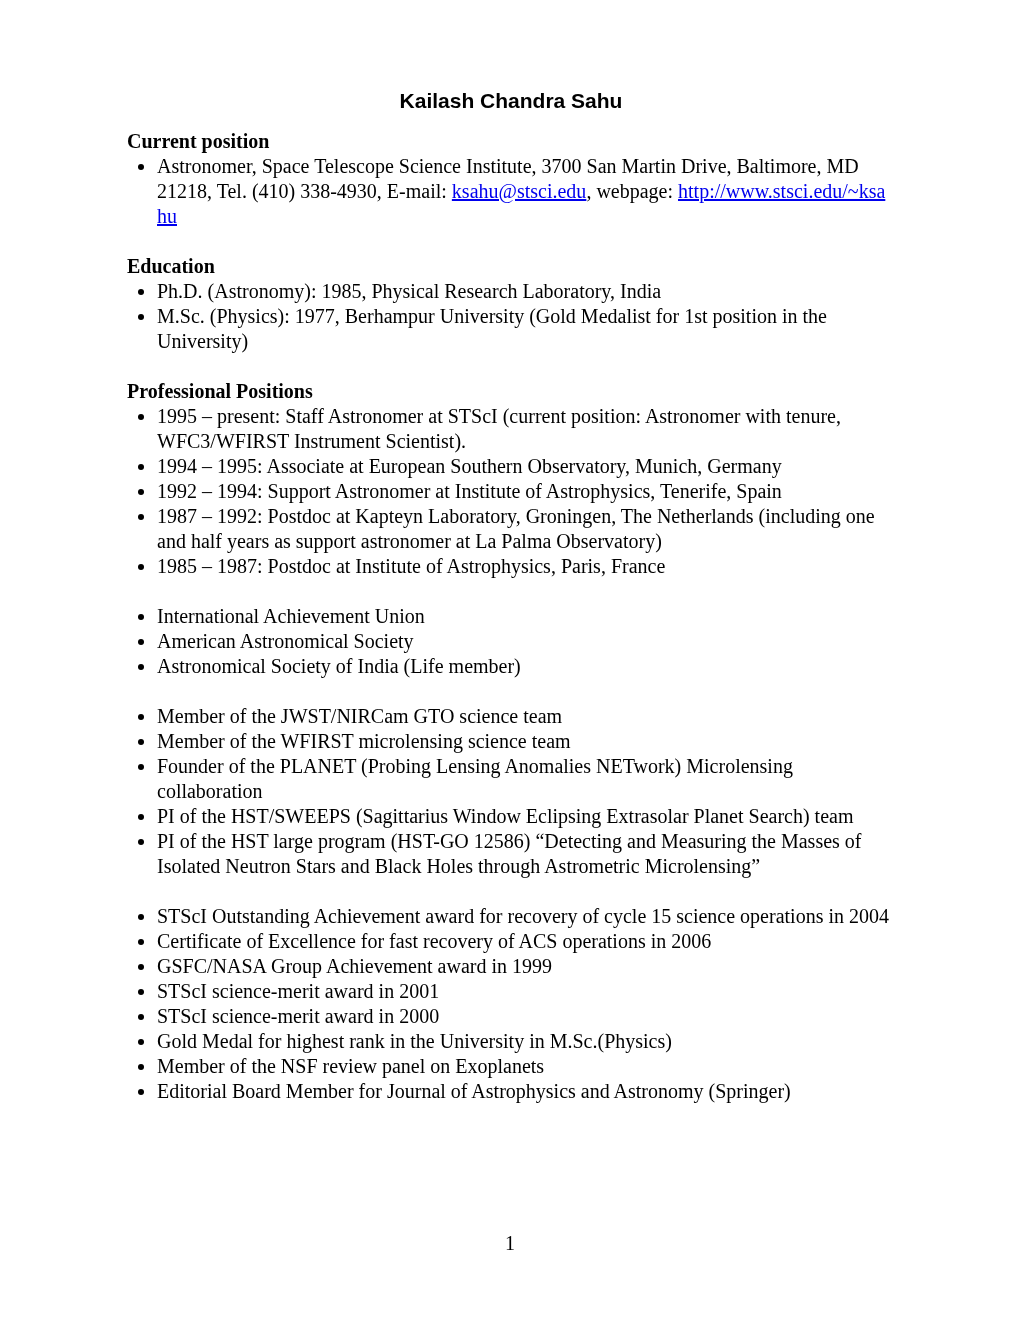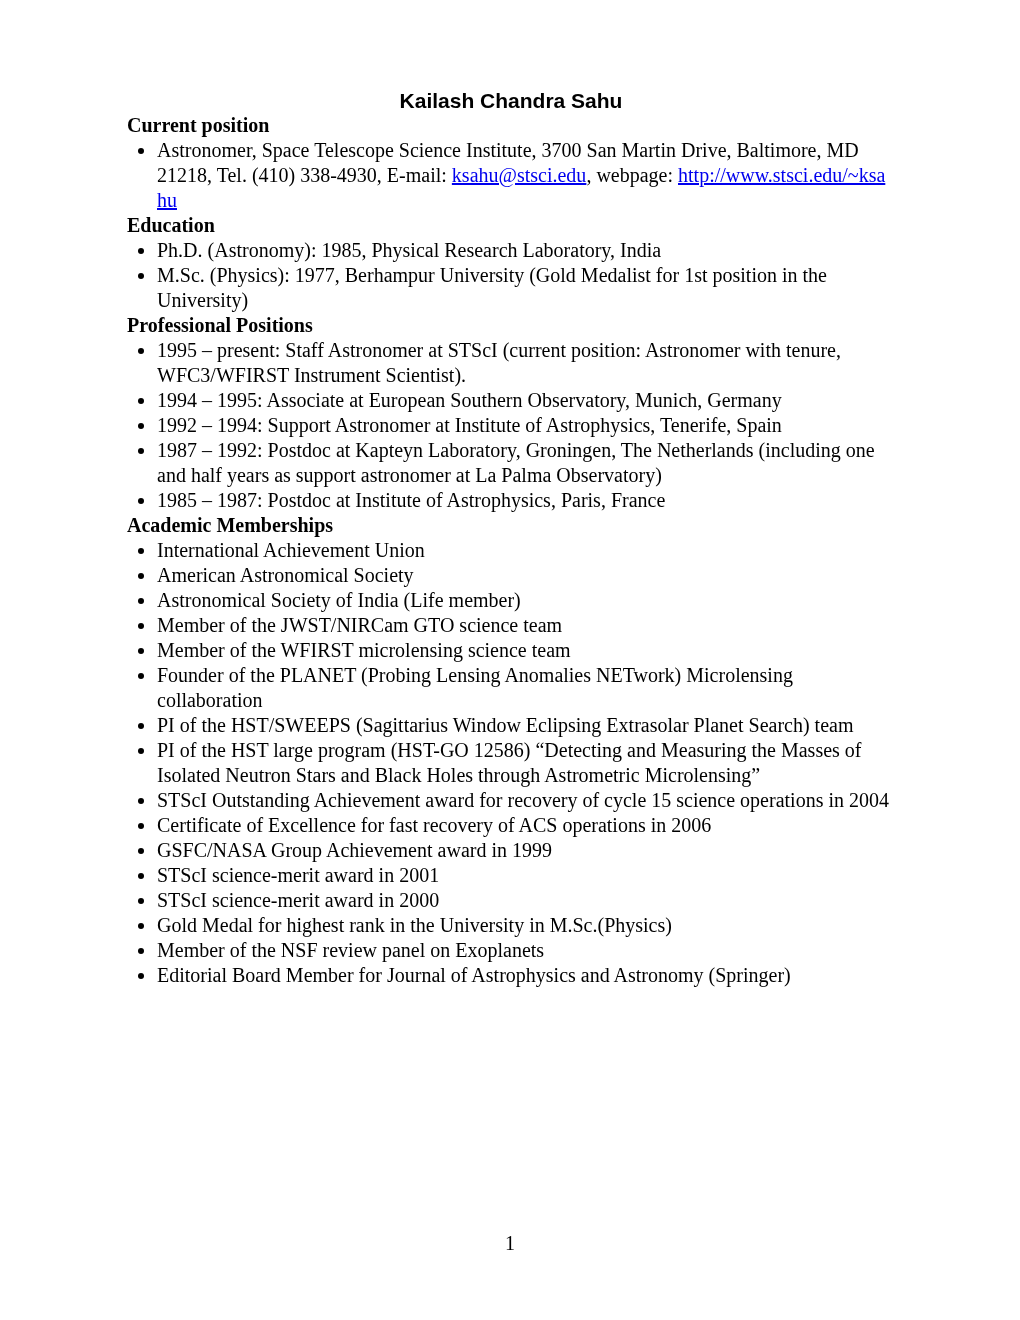"Current position" .sec.first { margin-top: 0 -> 16px }
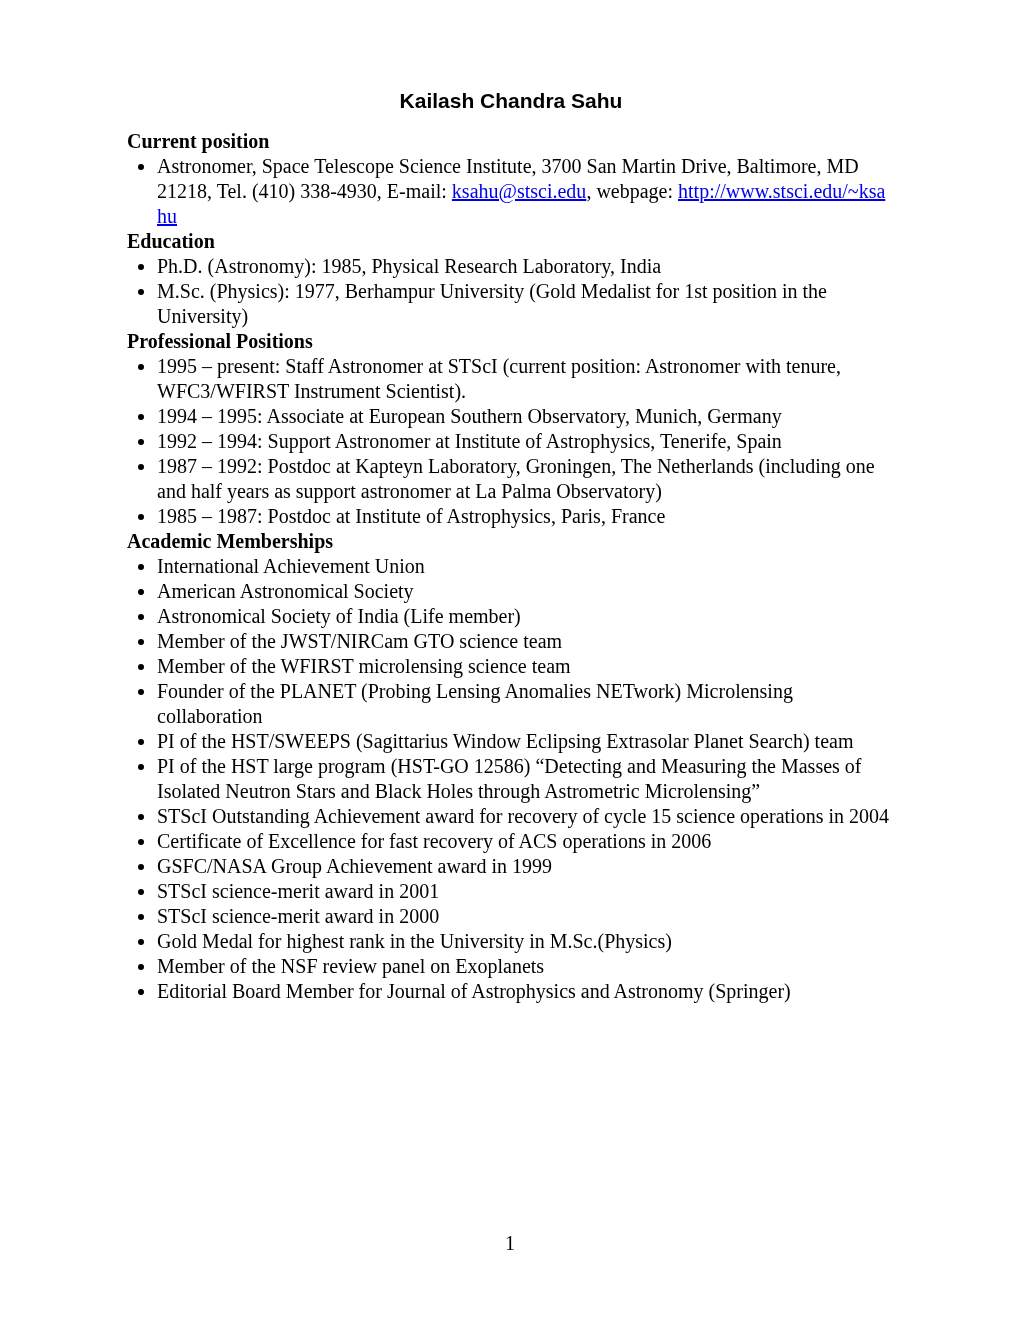"Education" .sec { margin-top: none -> 25px }
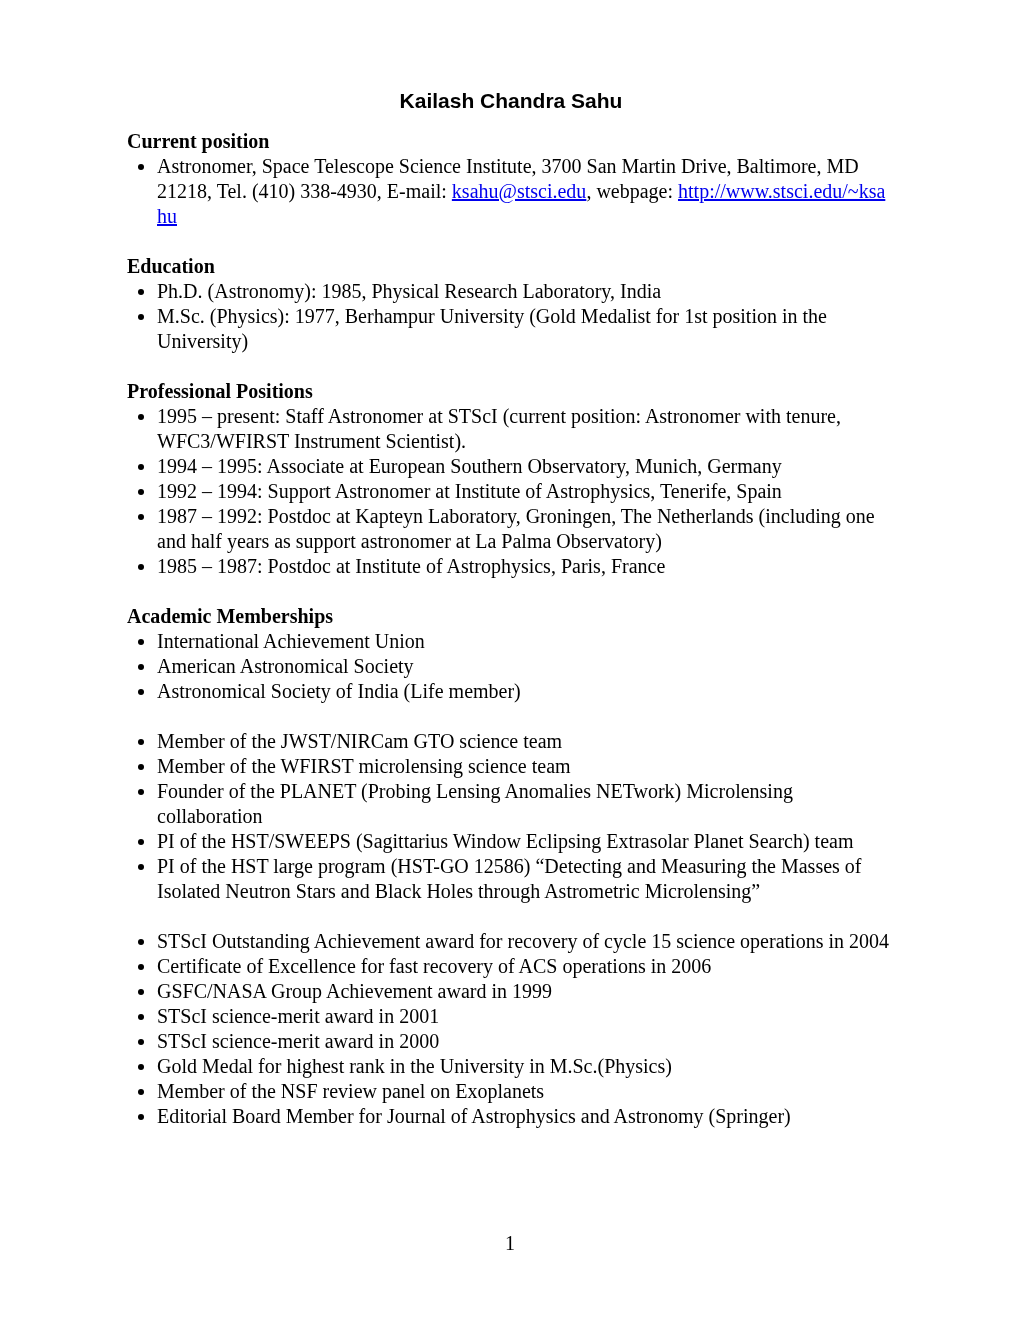"Academic Memberships" h2.heading { html: <h2>Academic Memberships</h2> -> none }
